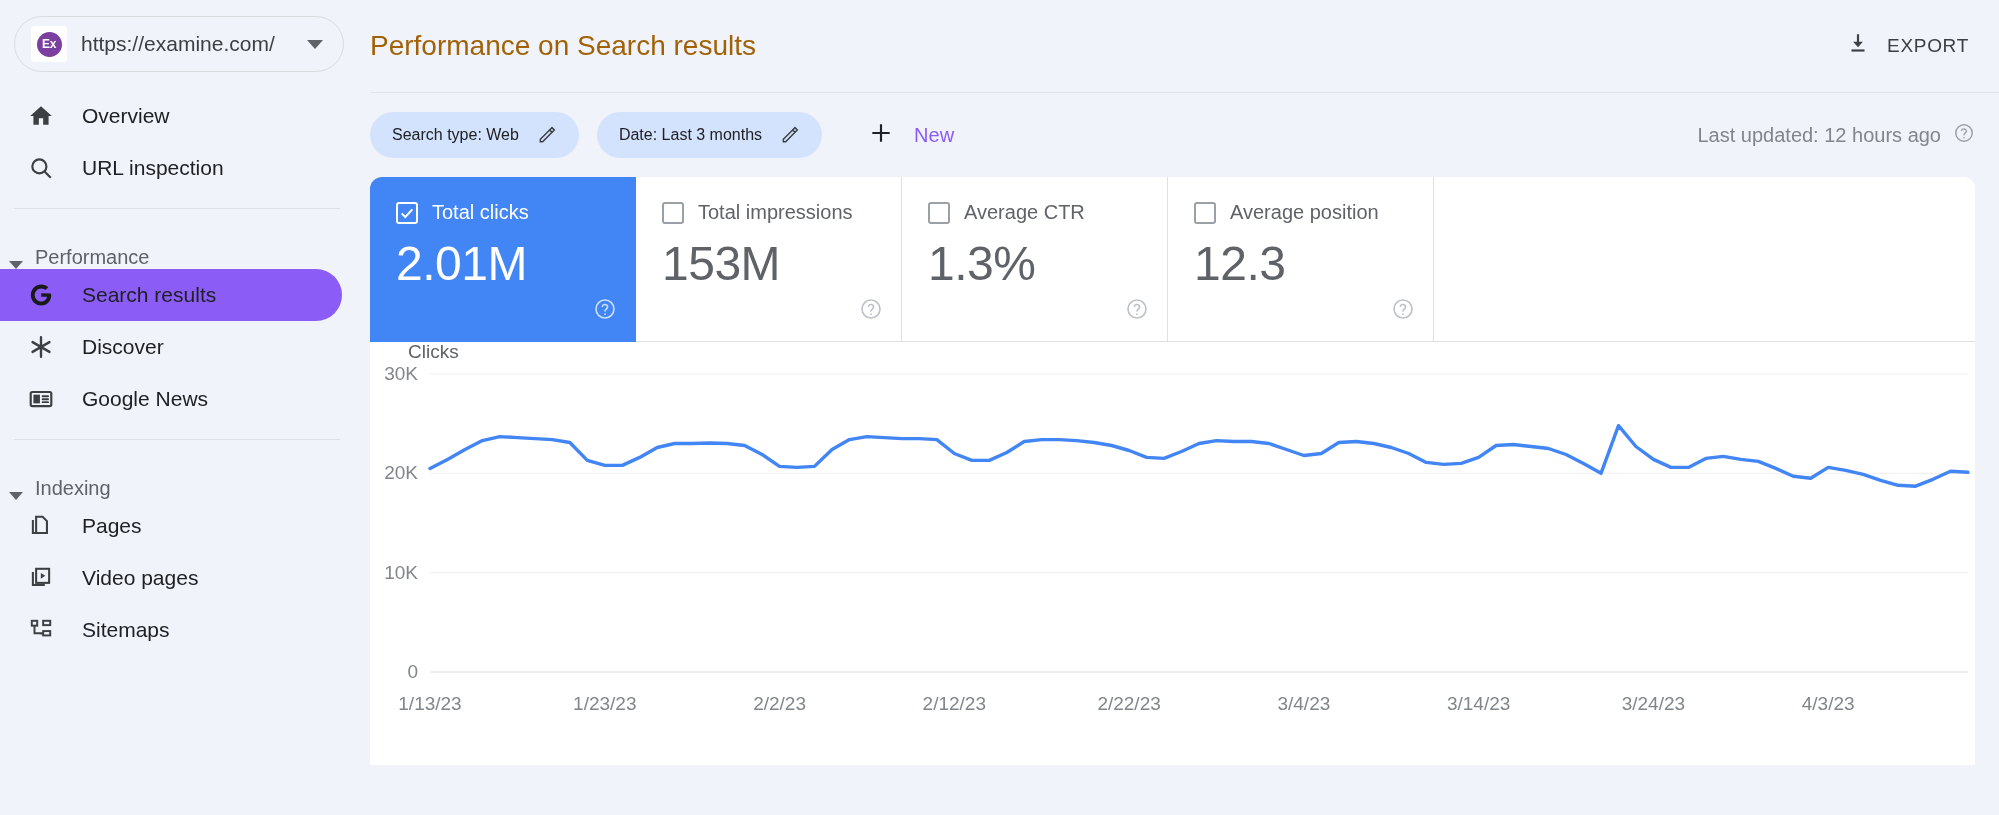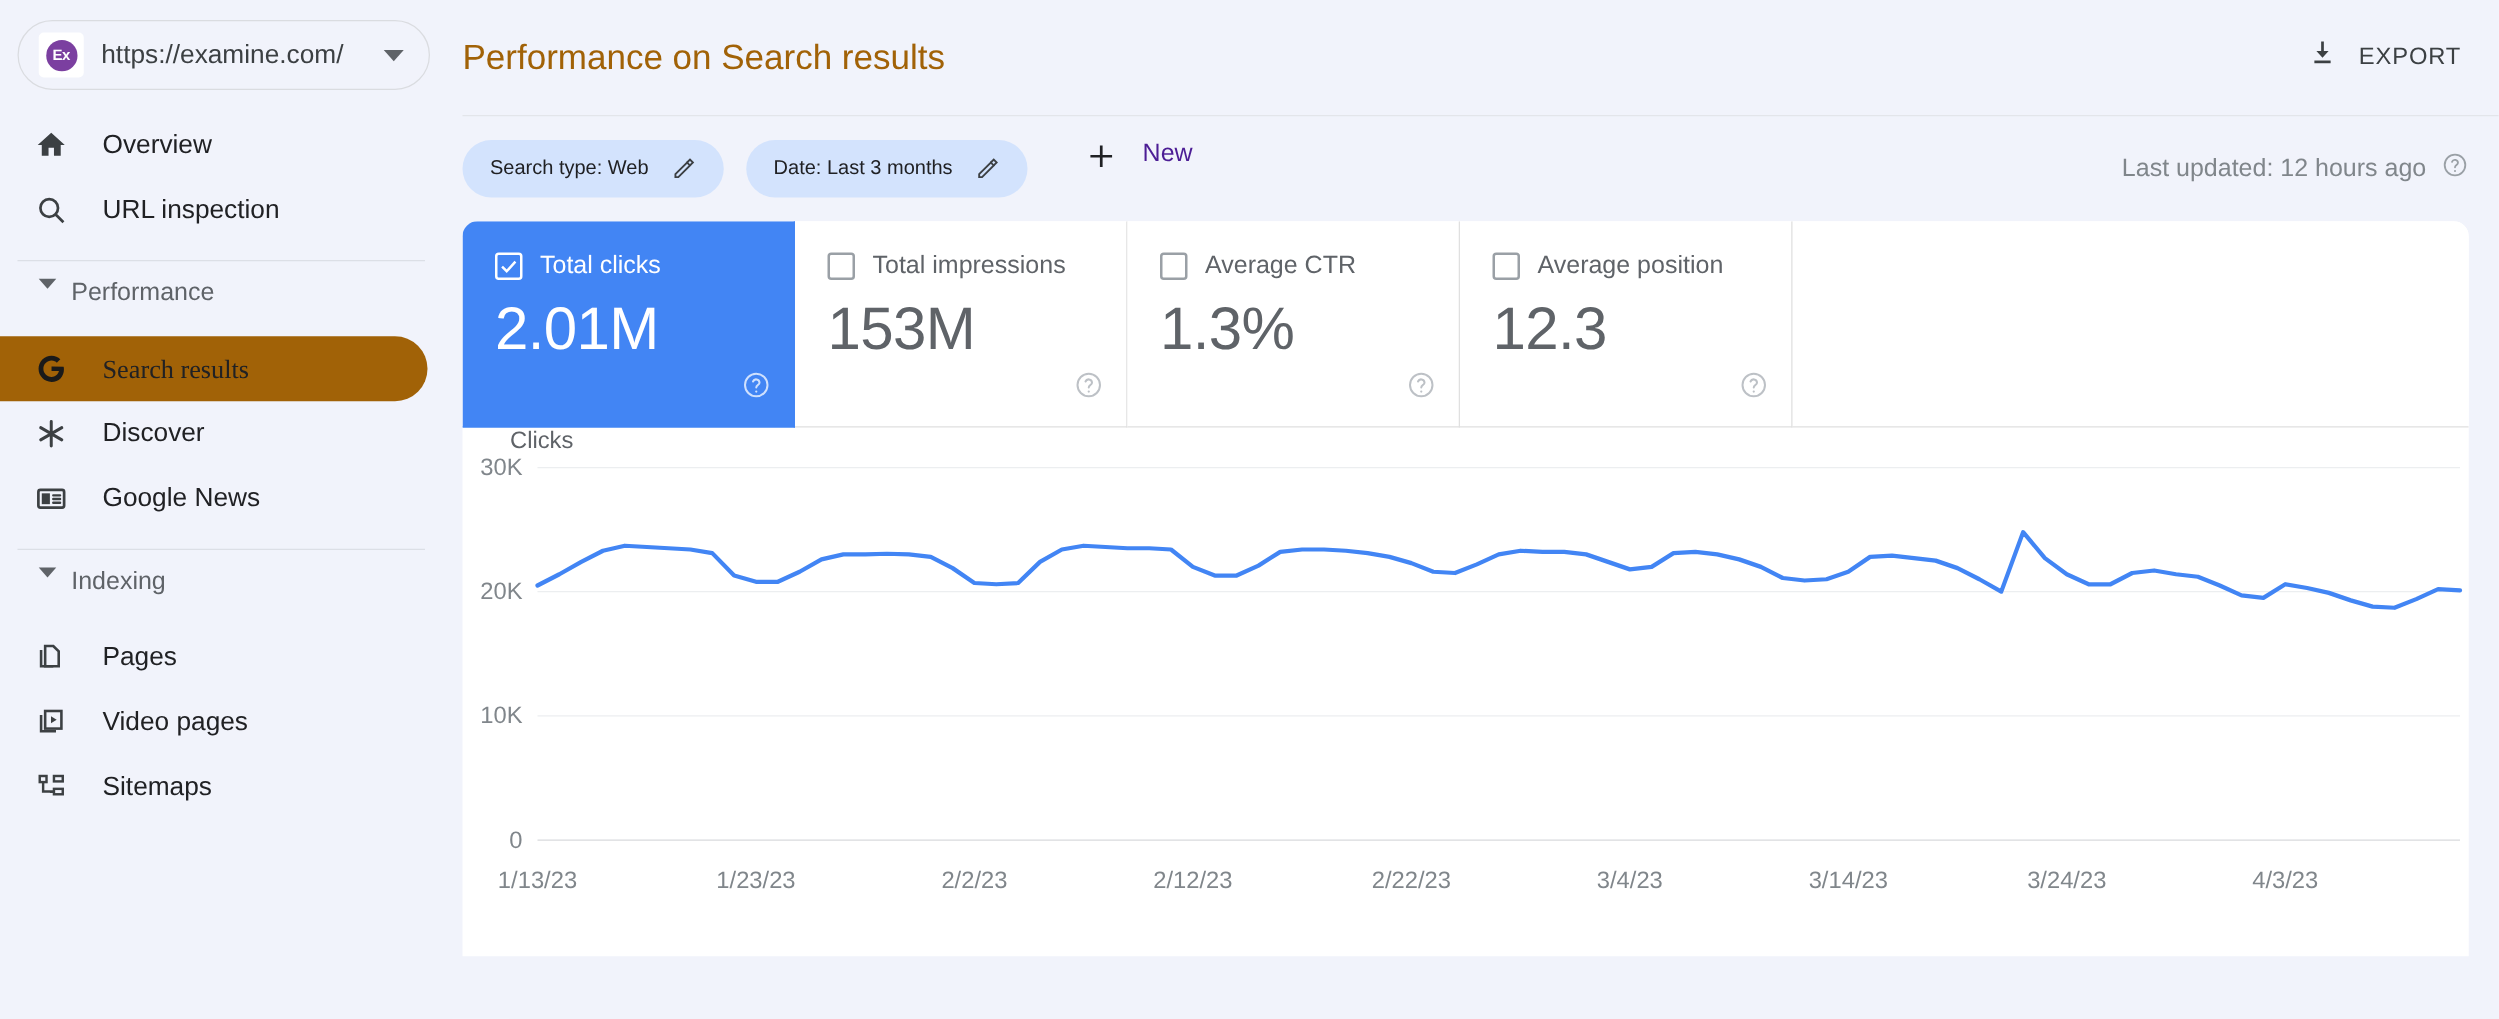"New" .new-btn { align-items: none -> center; color: #4c1d95 -> #8b5cf6 }
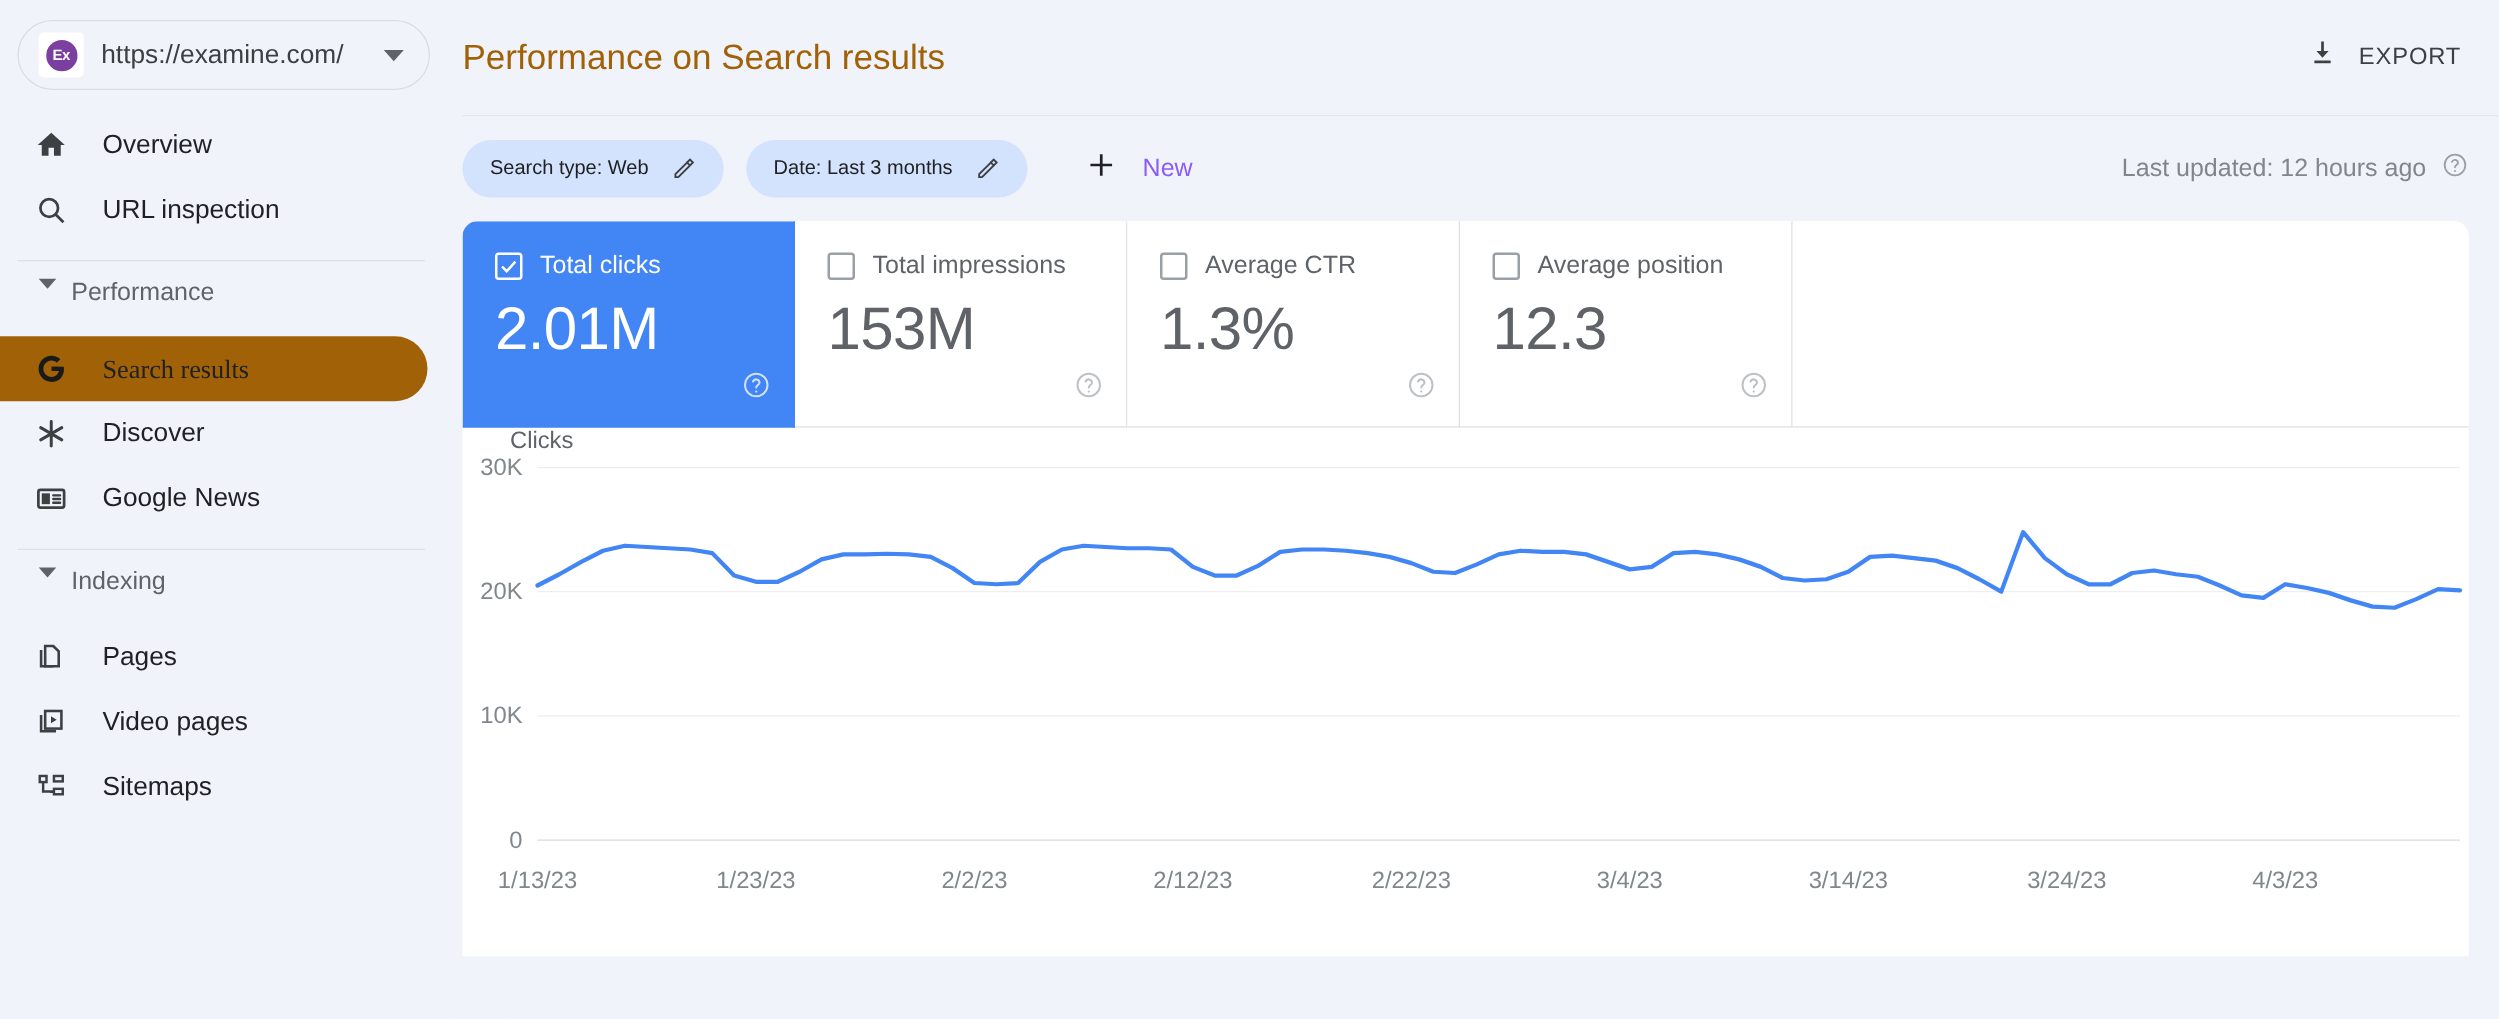"Performance" .section-header { align-items: flex-start -> flex-end; padding-left: 31px -> 9px }
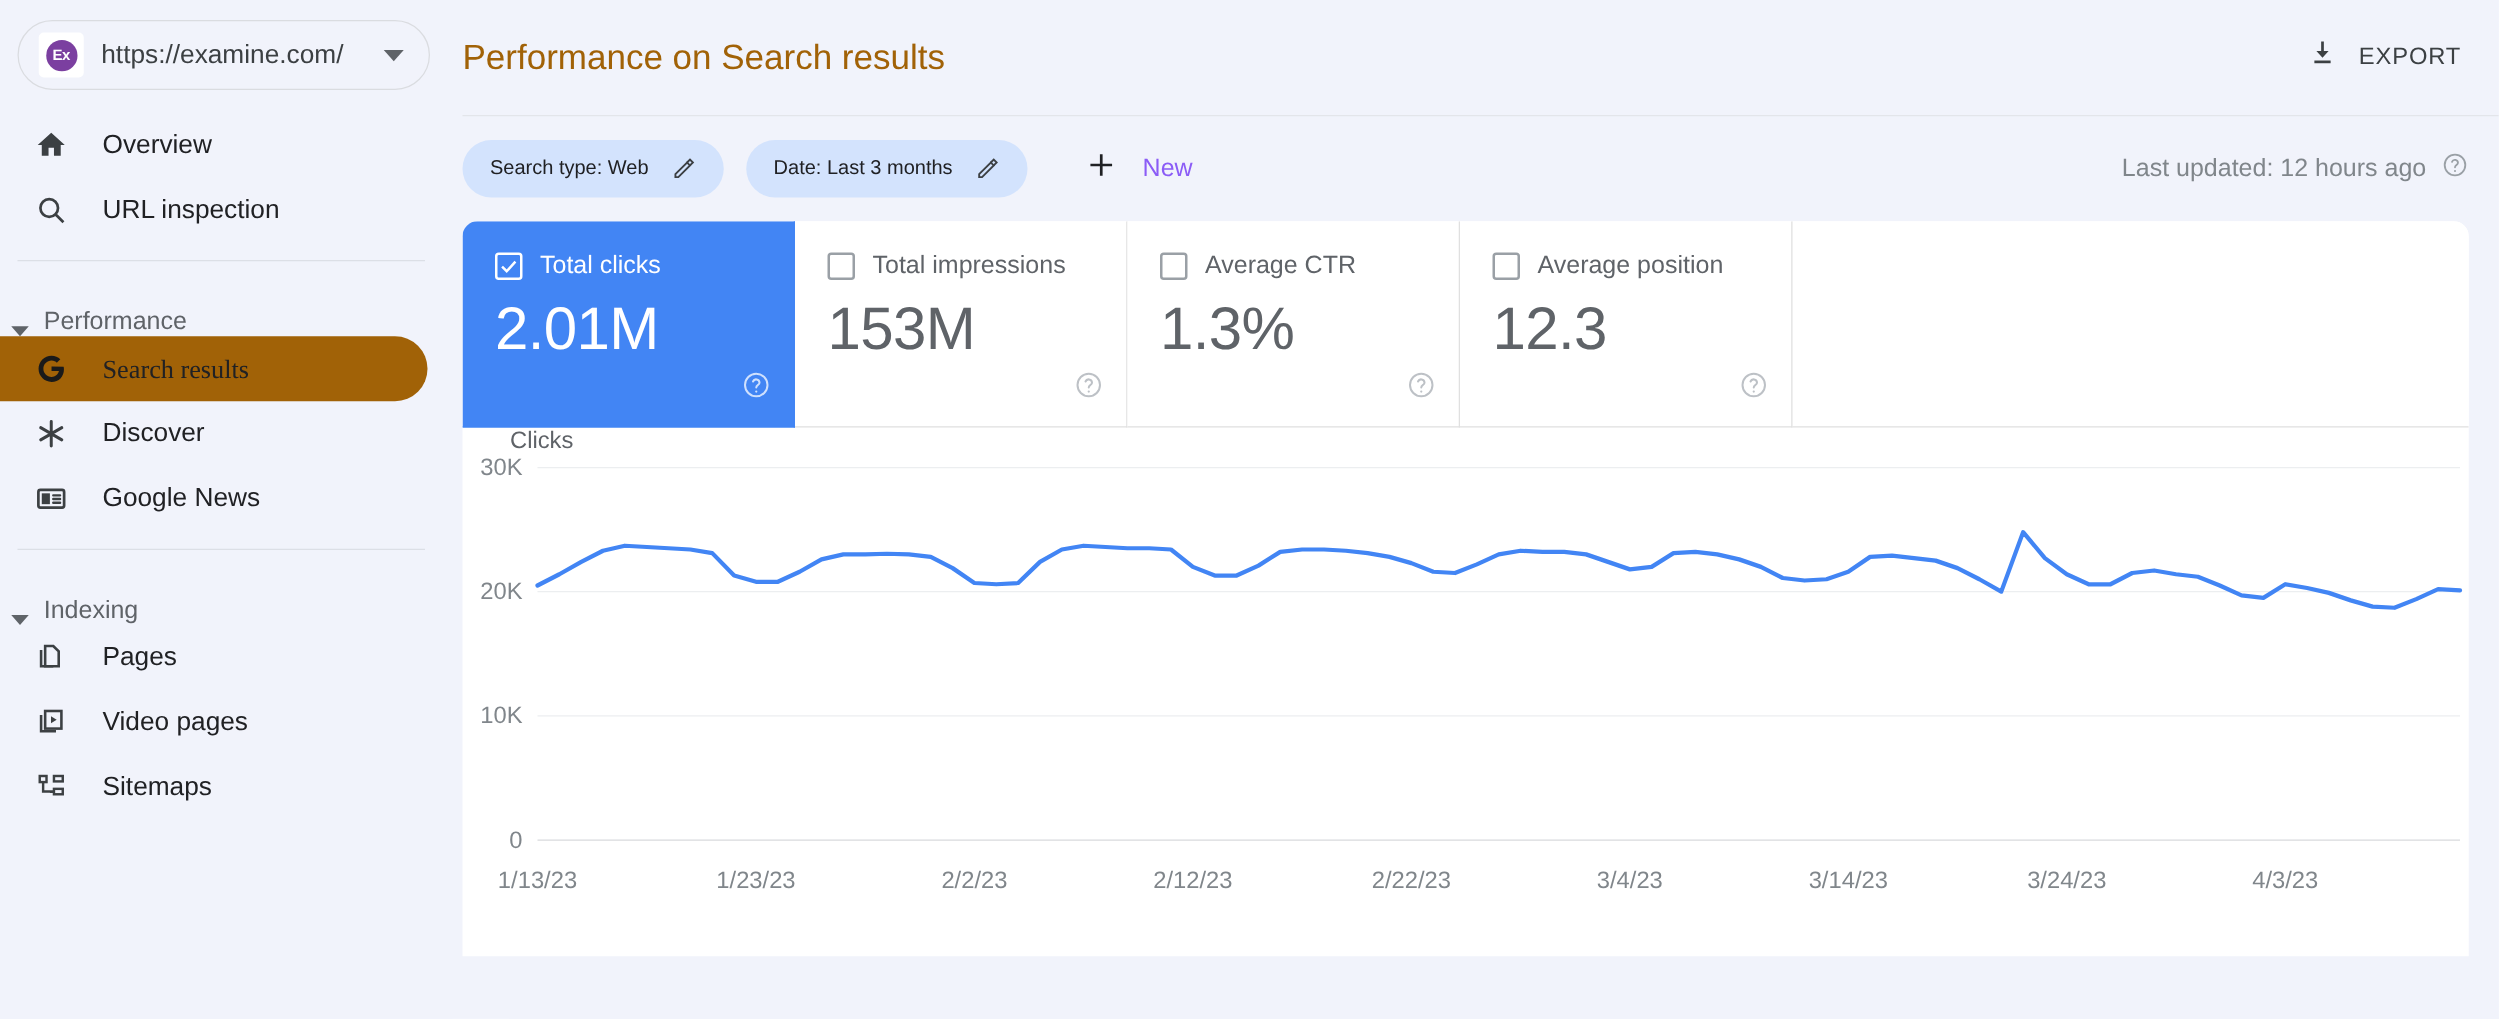"Search results" .nav-item.active { background: #a16207 -> #8b5cf6; font-family: Liberation Serif, serif -> none }
